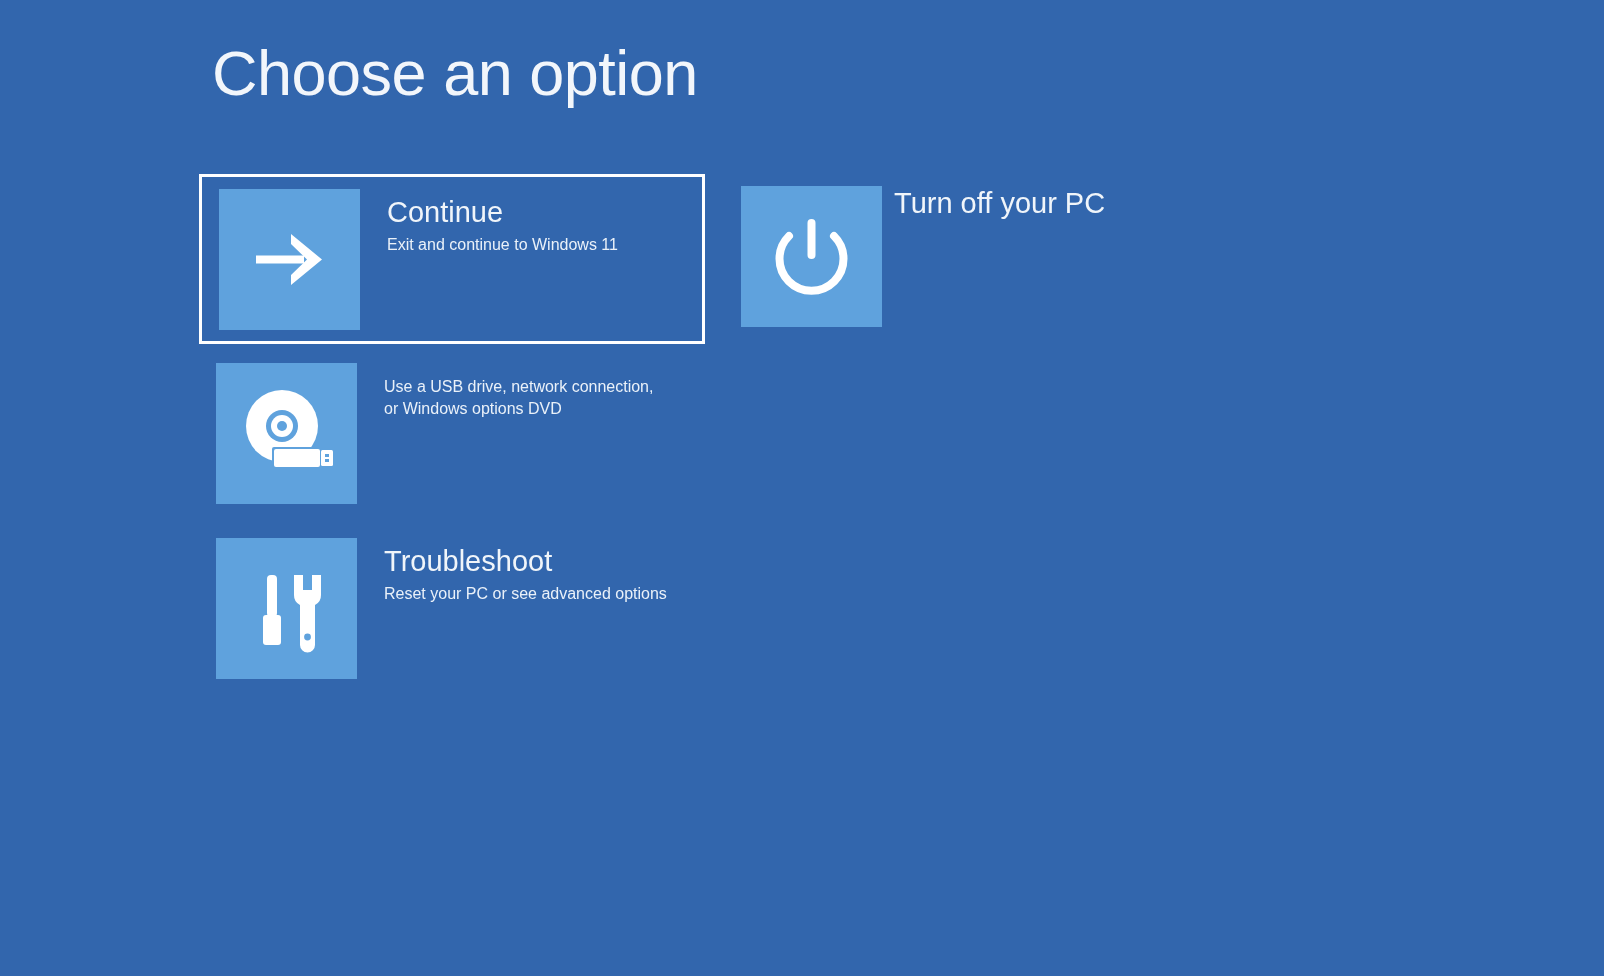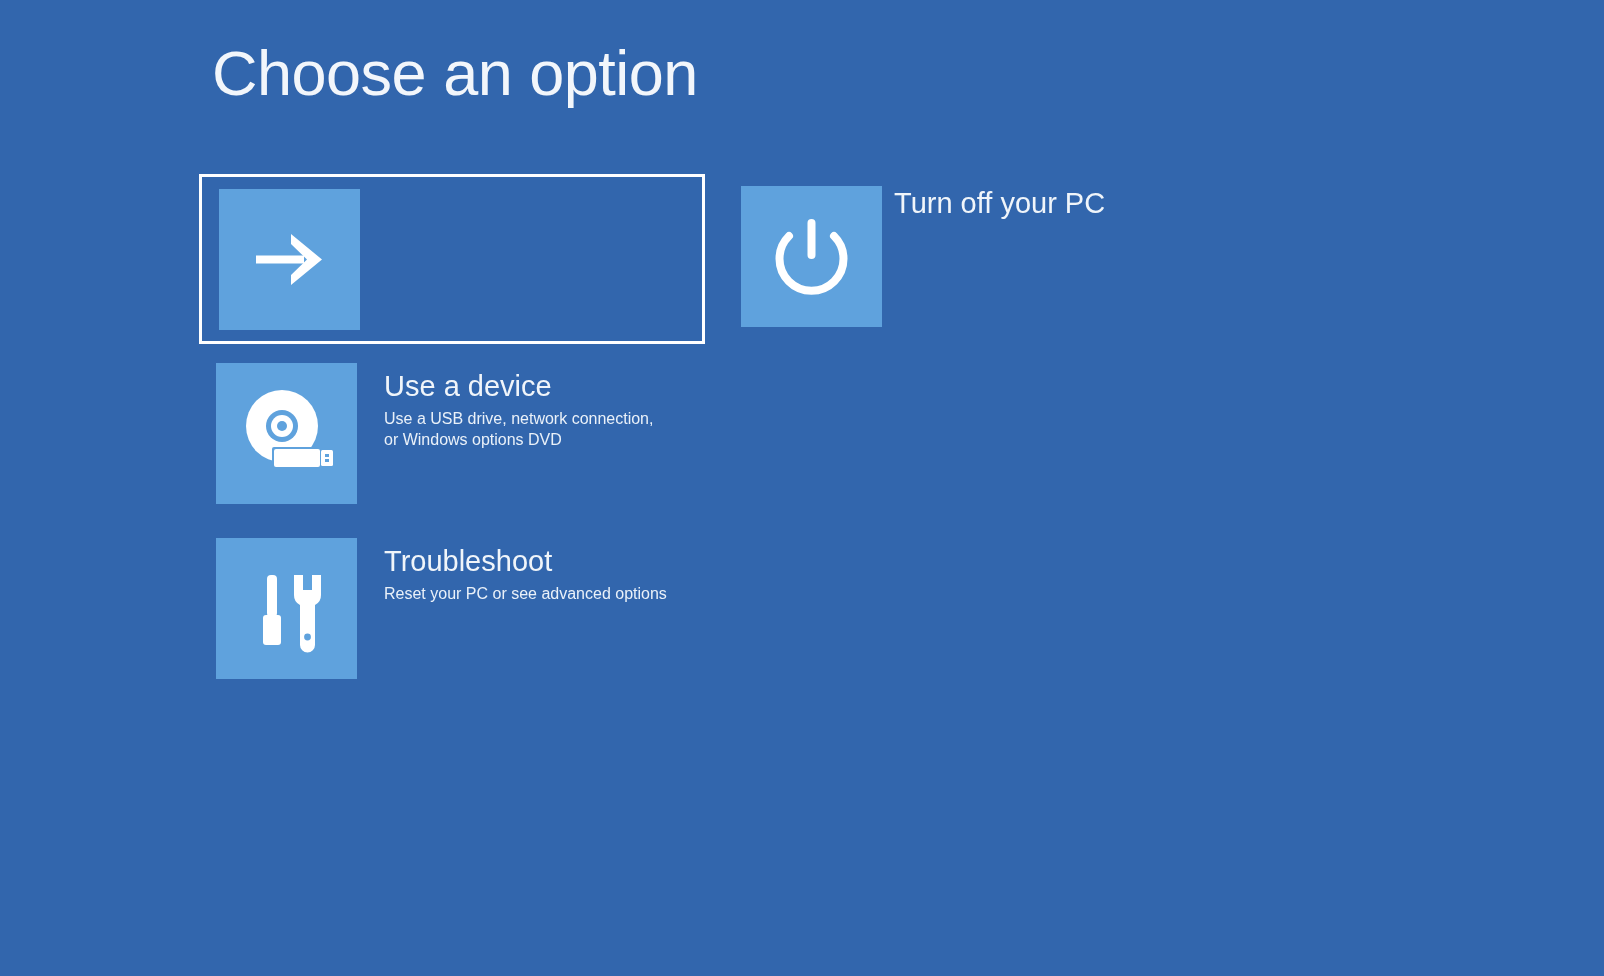"Continue" div.option-text { html: none -> <div> <div>Continue</div> <div>Exit and continue to Windows 11</div> </div> }
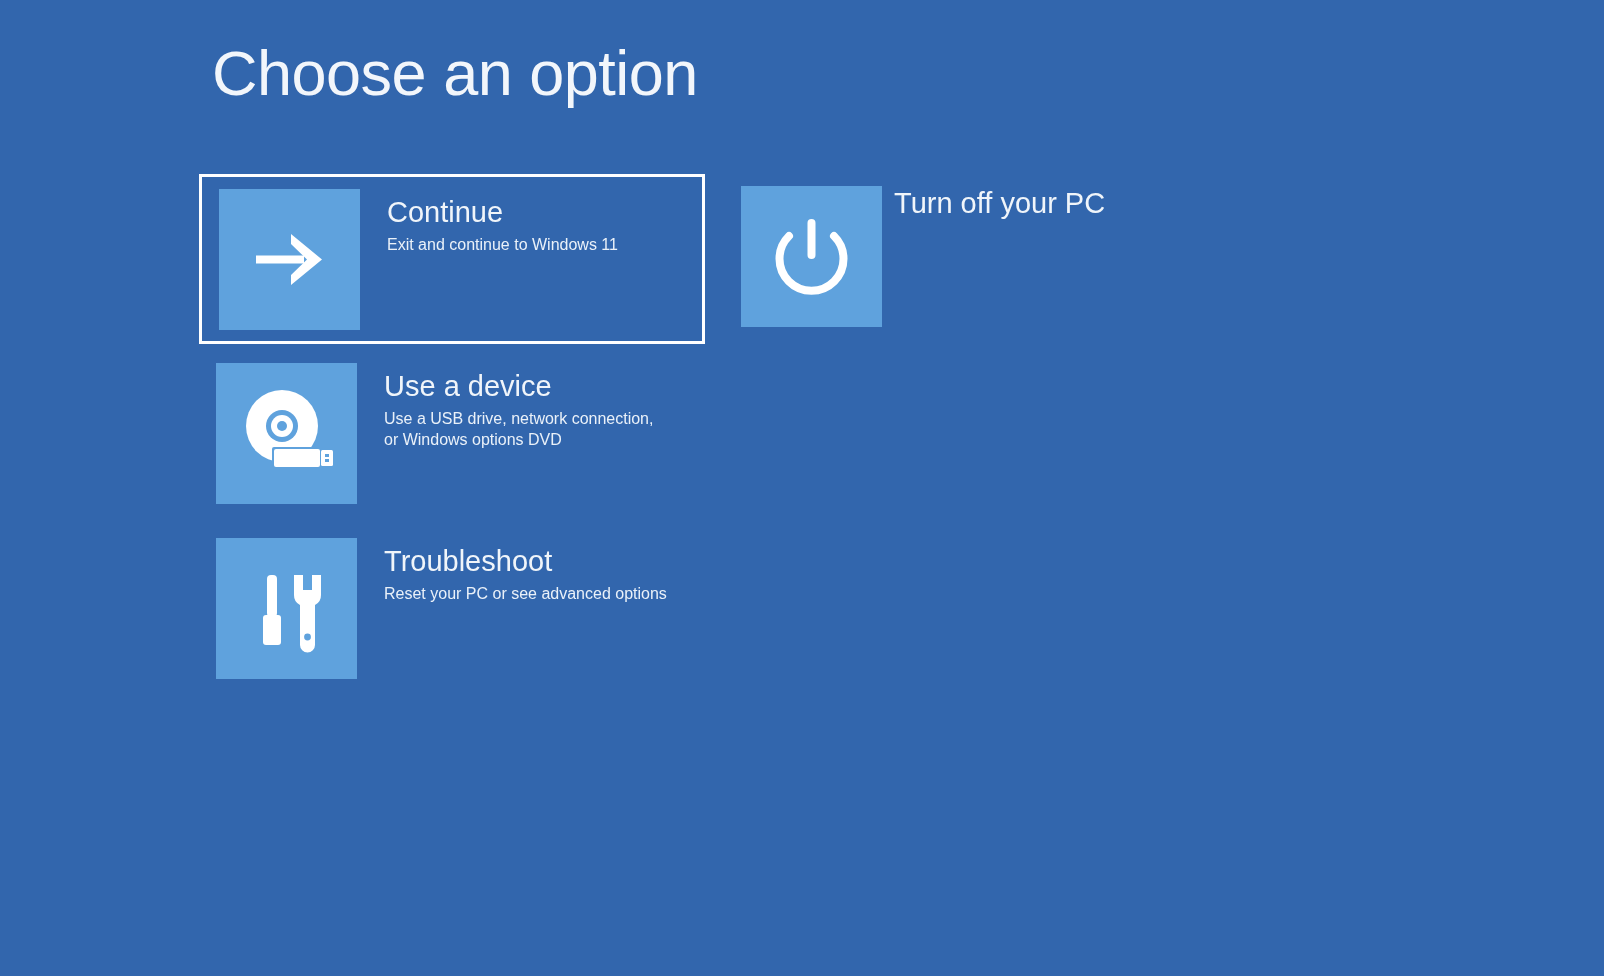"Use a device" div.option-title { html: <div>Use a device</div> -> none }
